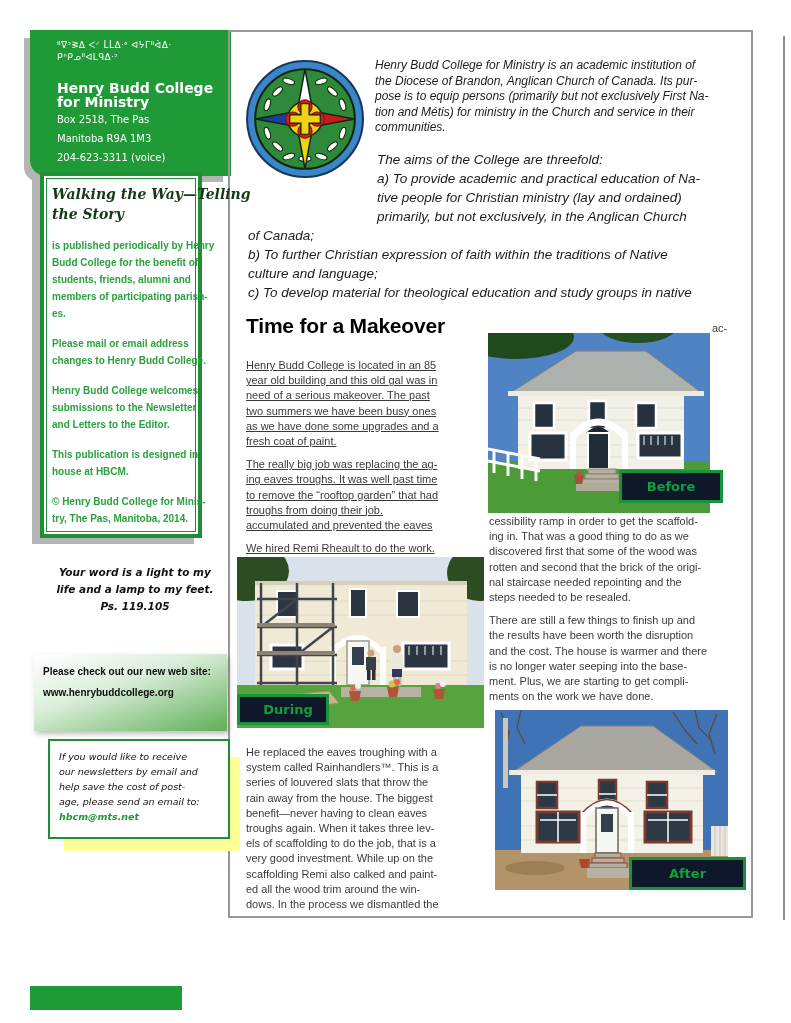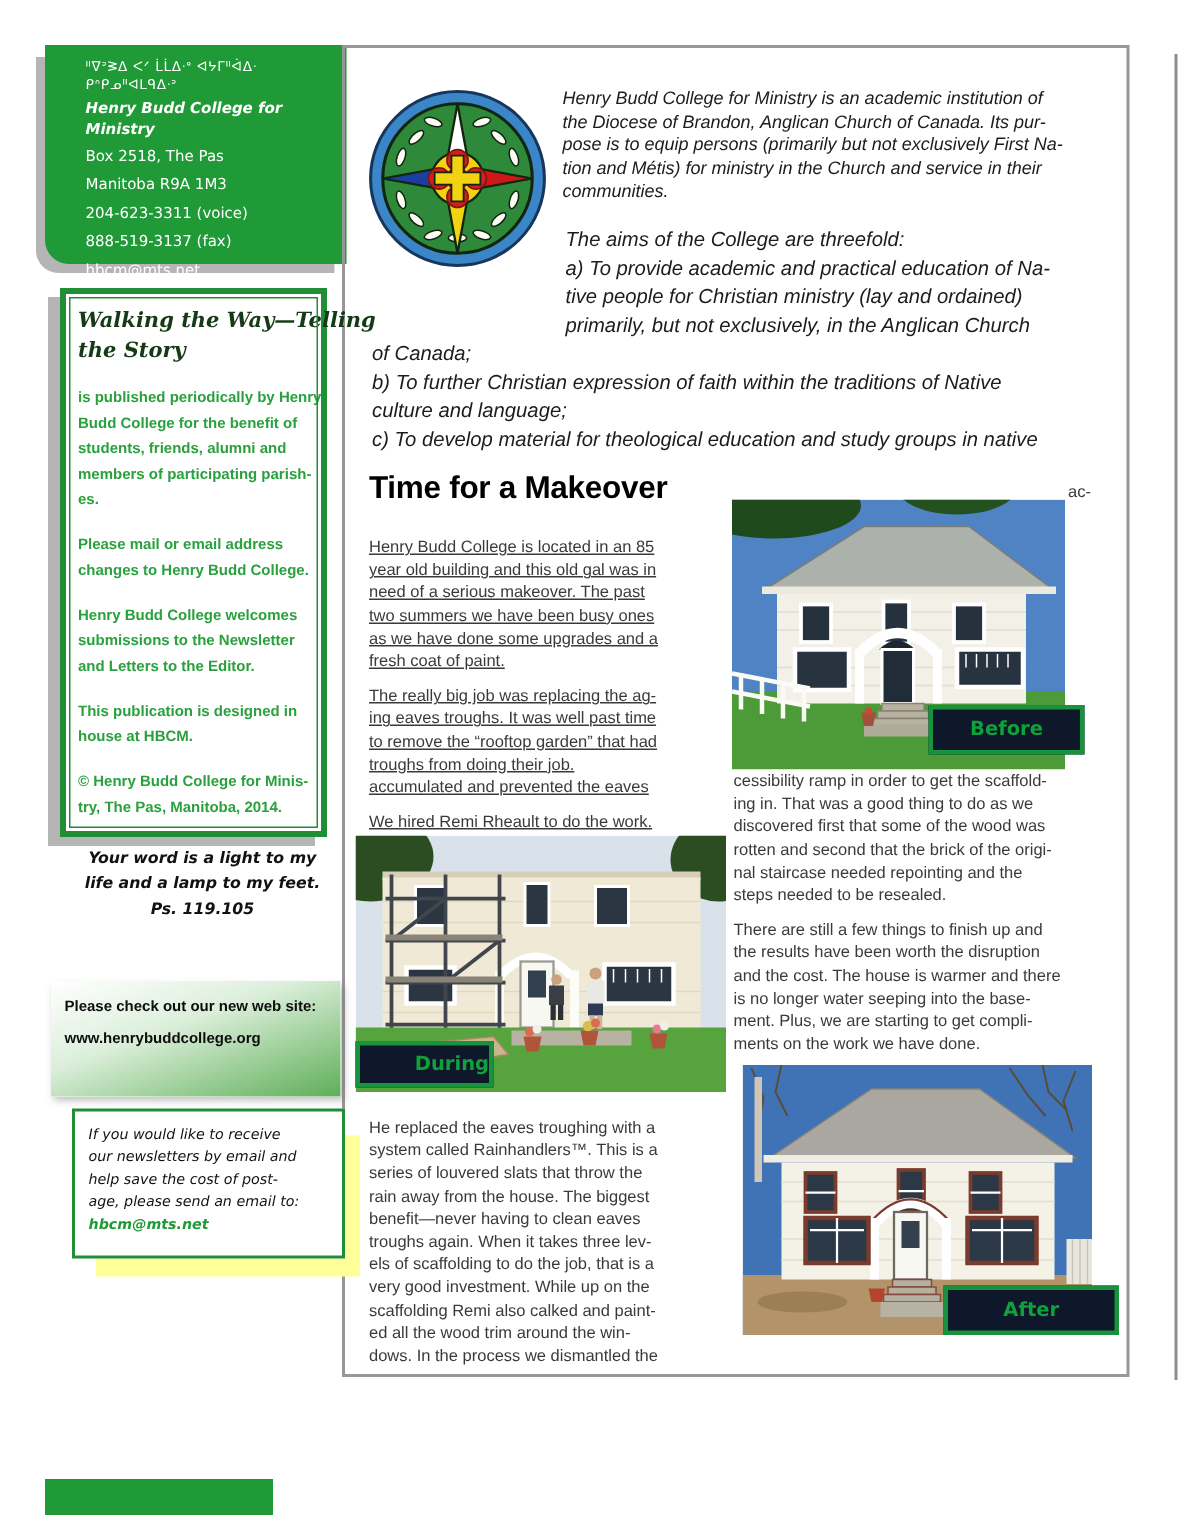"Henry Budd College for Ministry" .orgname { font-size: 10px -> 14px; font-style: italic -> none; margin-top: 3px -> 18px }
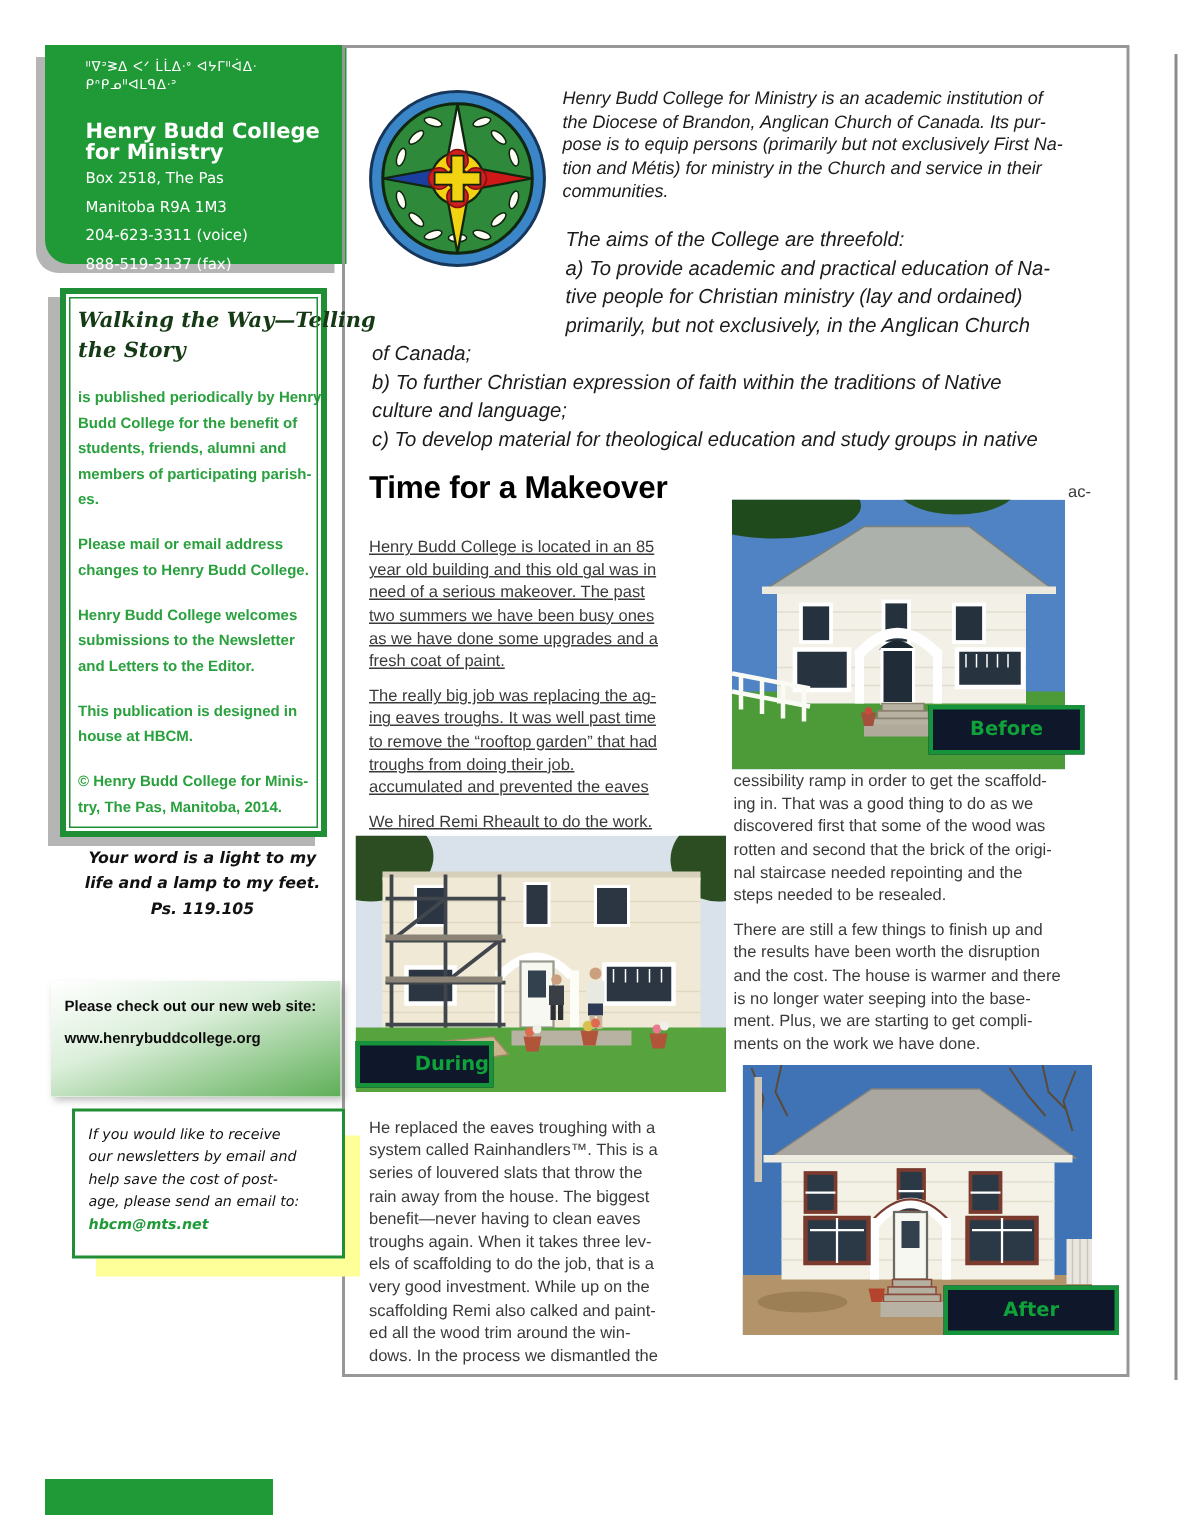"Walking the Way—Telling" .sidebox { top: 192px -> 172px; width: 178px -> 162px }
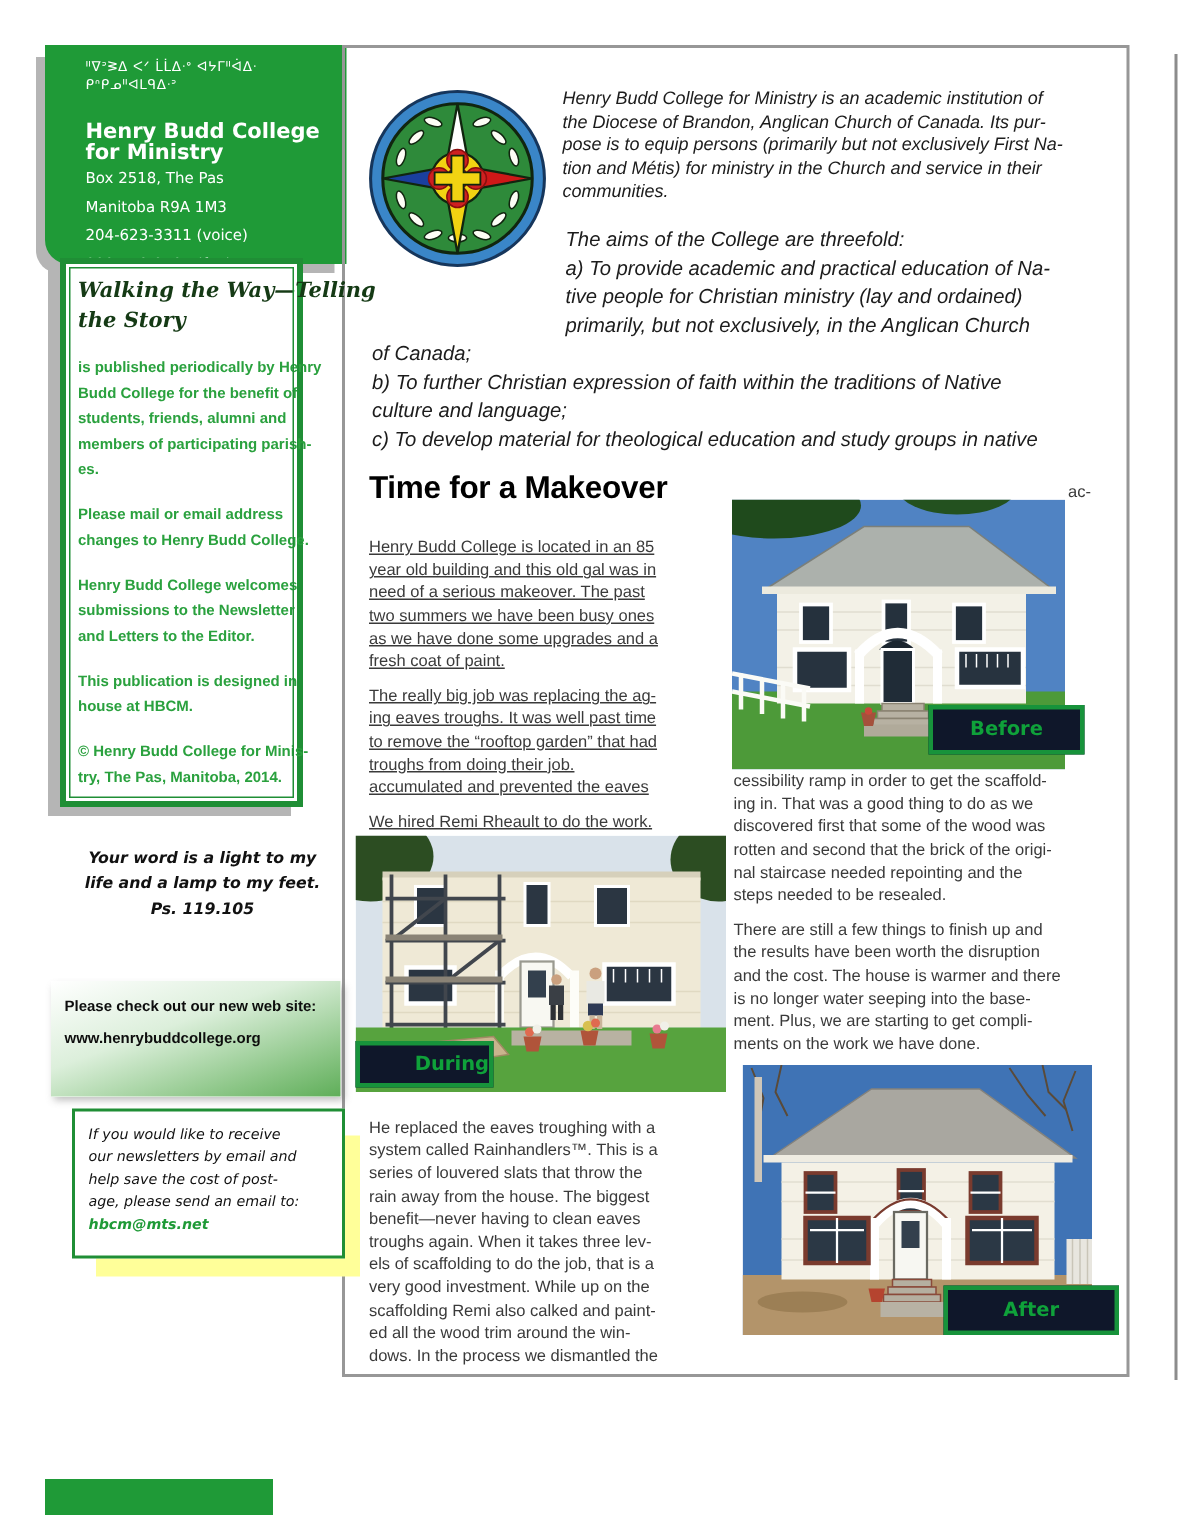"During" .caption.left { justify-content: flex-end -> center }
